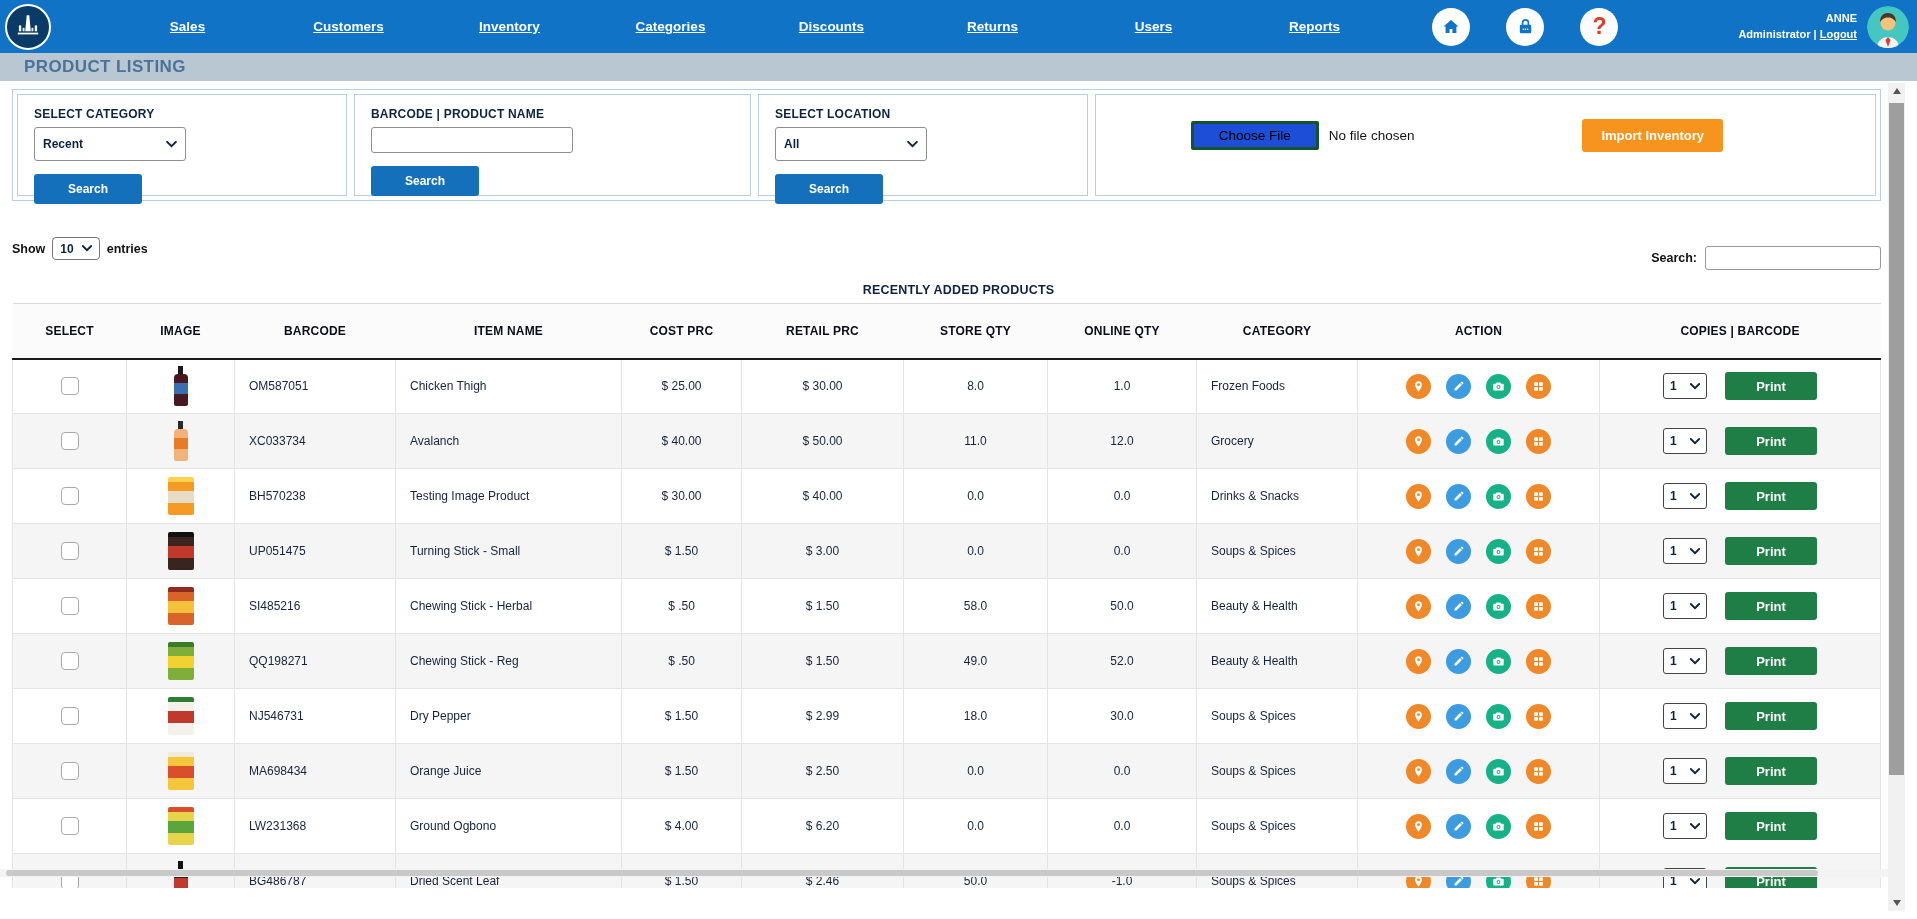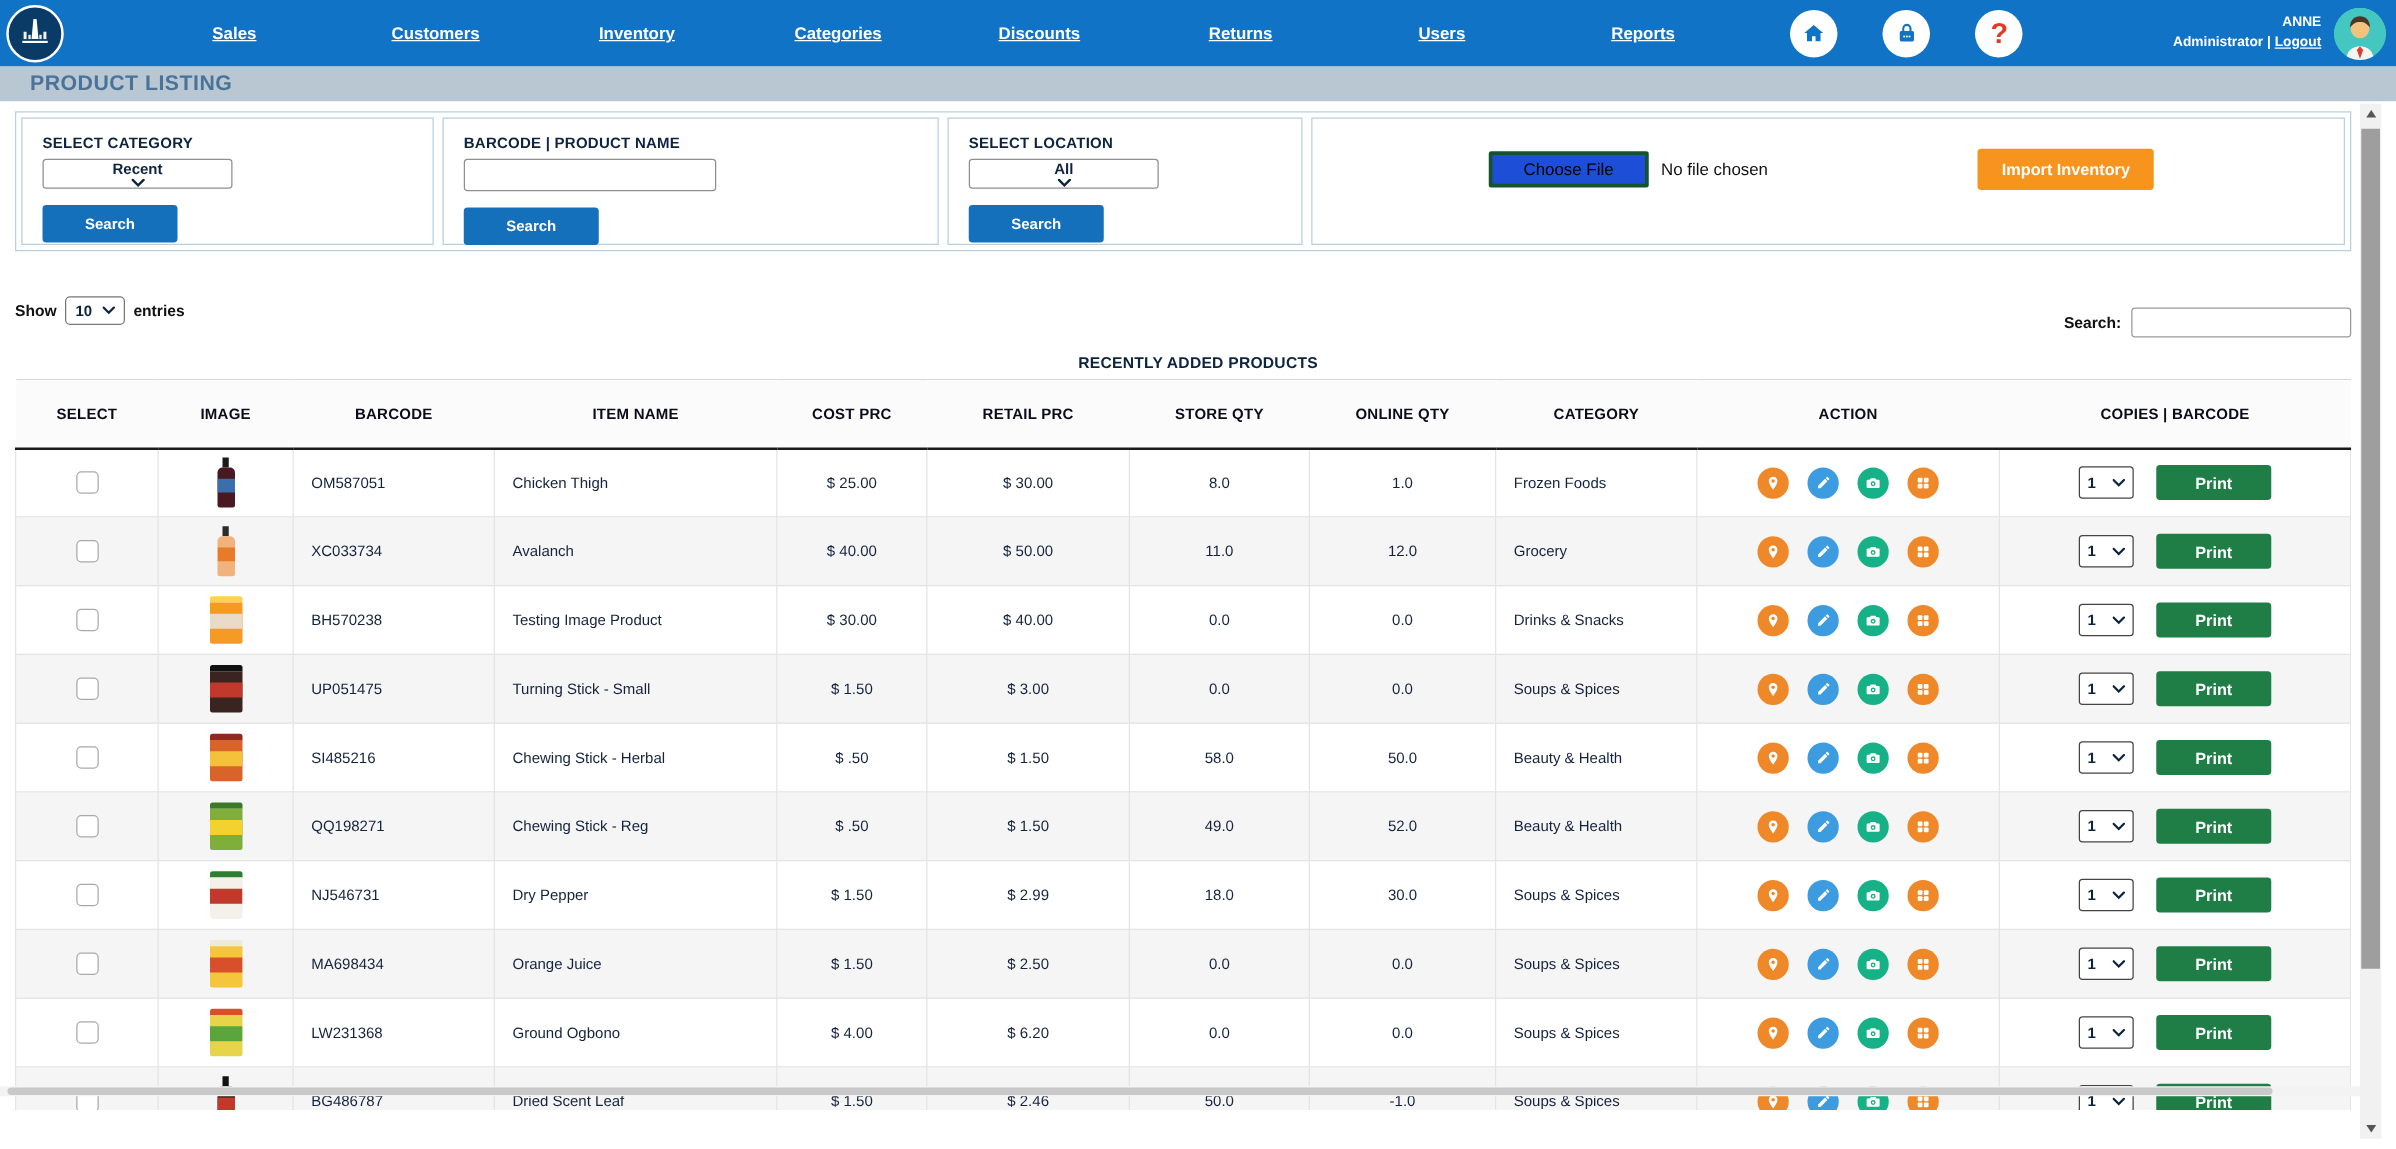"SELECT LOCATION" .panel.p3 { width: 284px -> 330px }
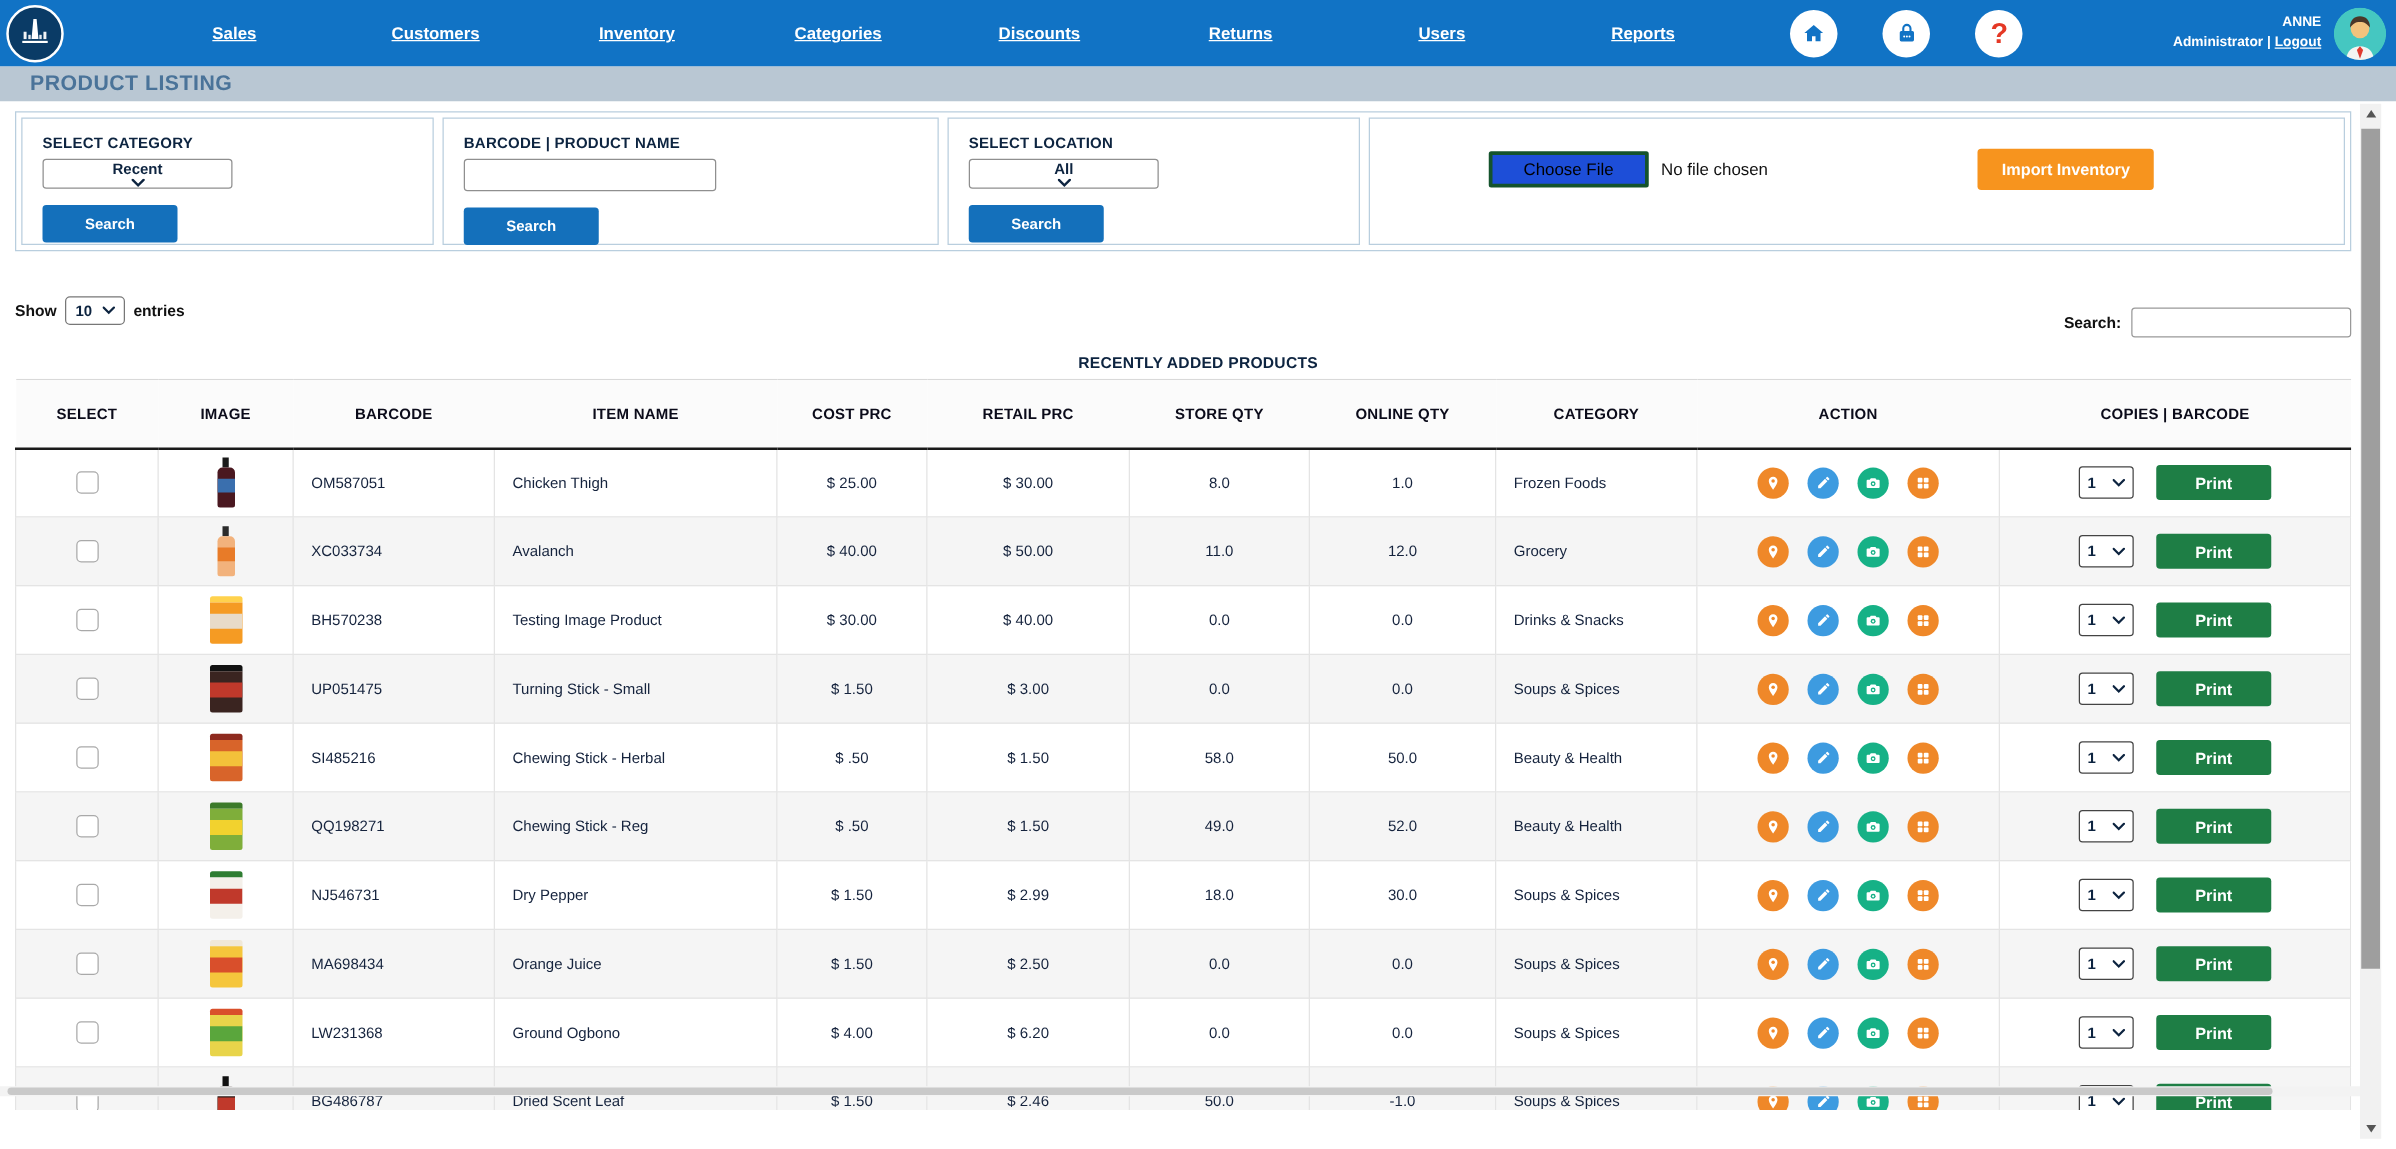"Recent" .select-box { flex-direction: column -> none; padding: 0 8px -> 16px 8px }
